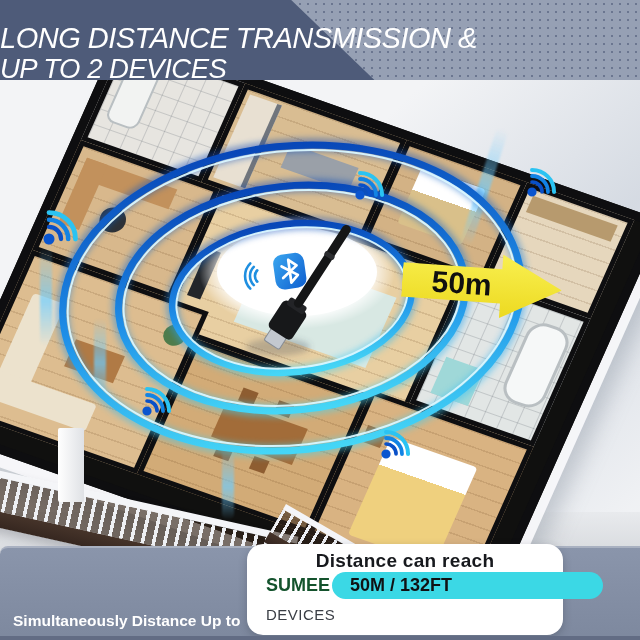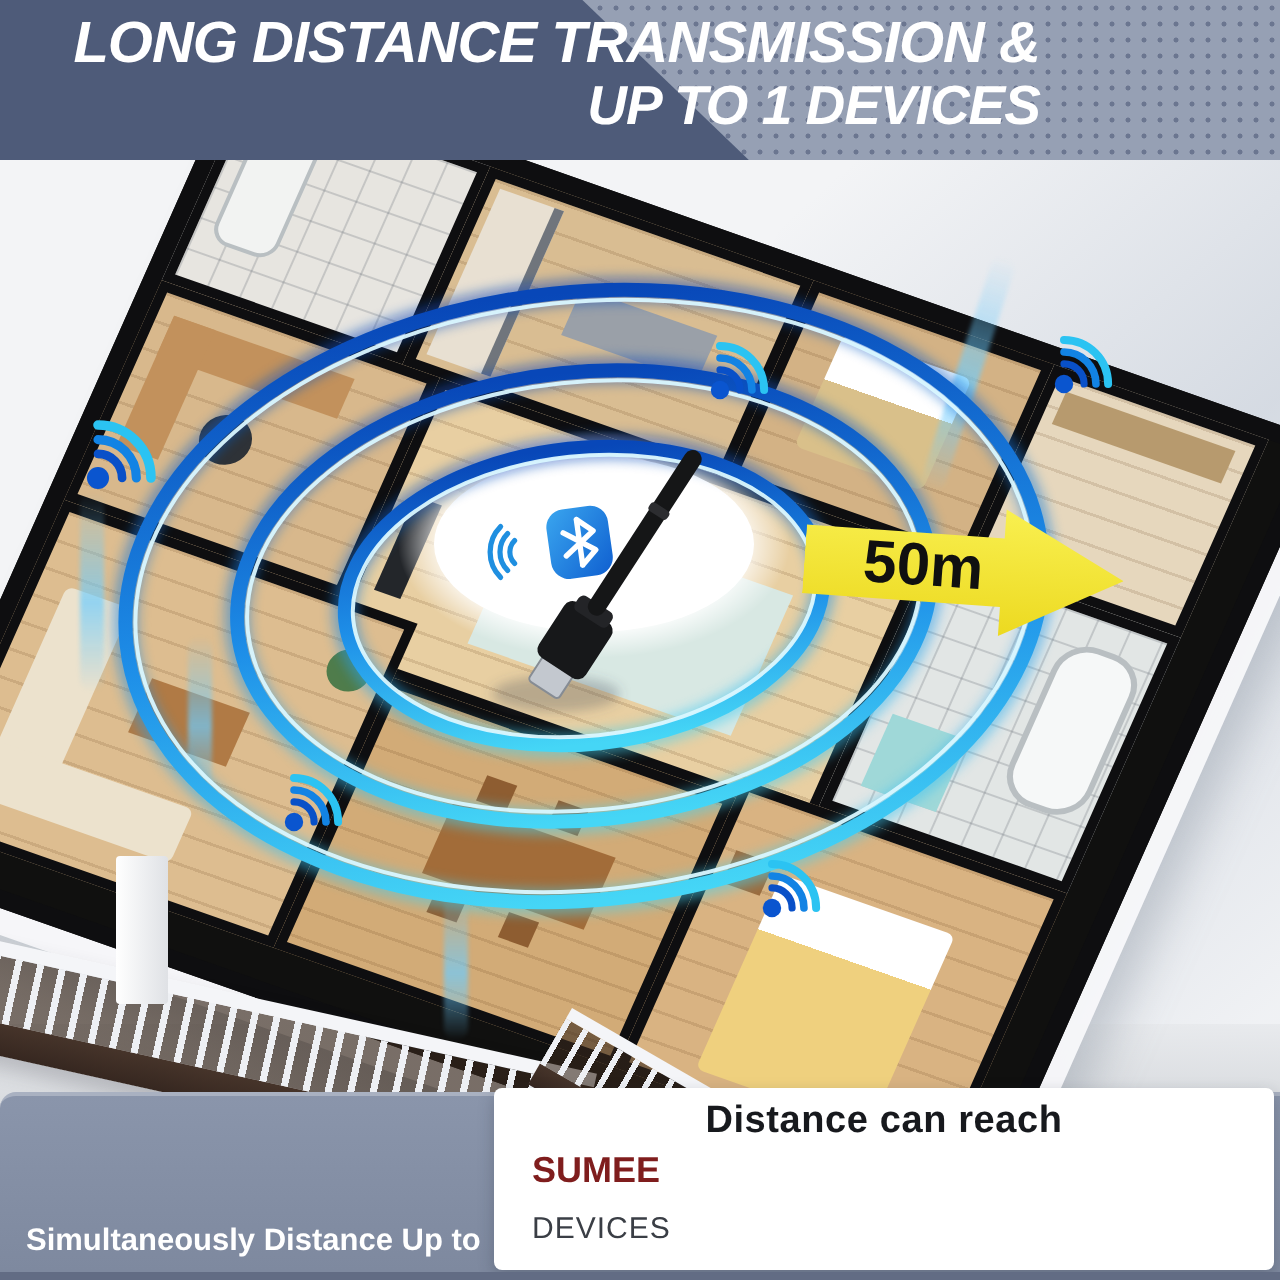"LONG DISTANCE TRANSMISSION &" .banner .txt { font-weight: 700 -> 400; text-align: right -> left; top: 6px -> 22px }
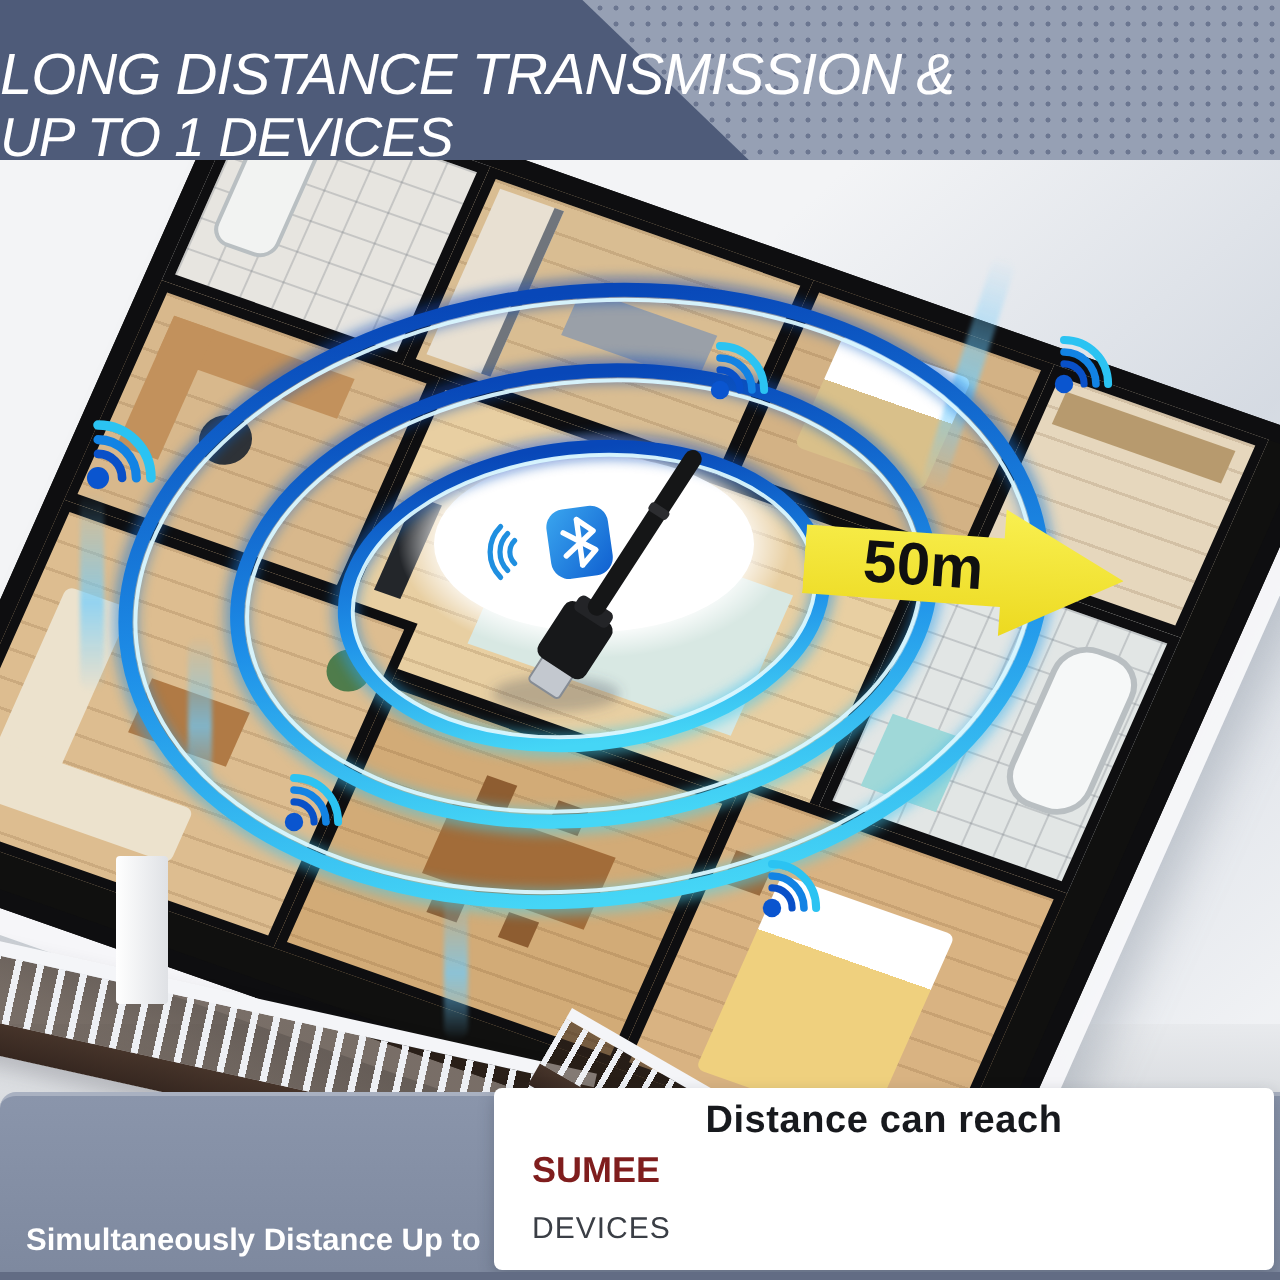"UP TO 1 DEVICES" div.l2 { text: 1 -> 2 }
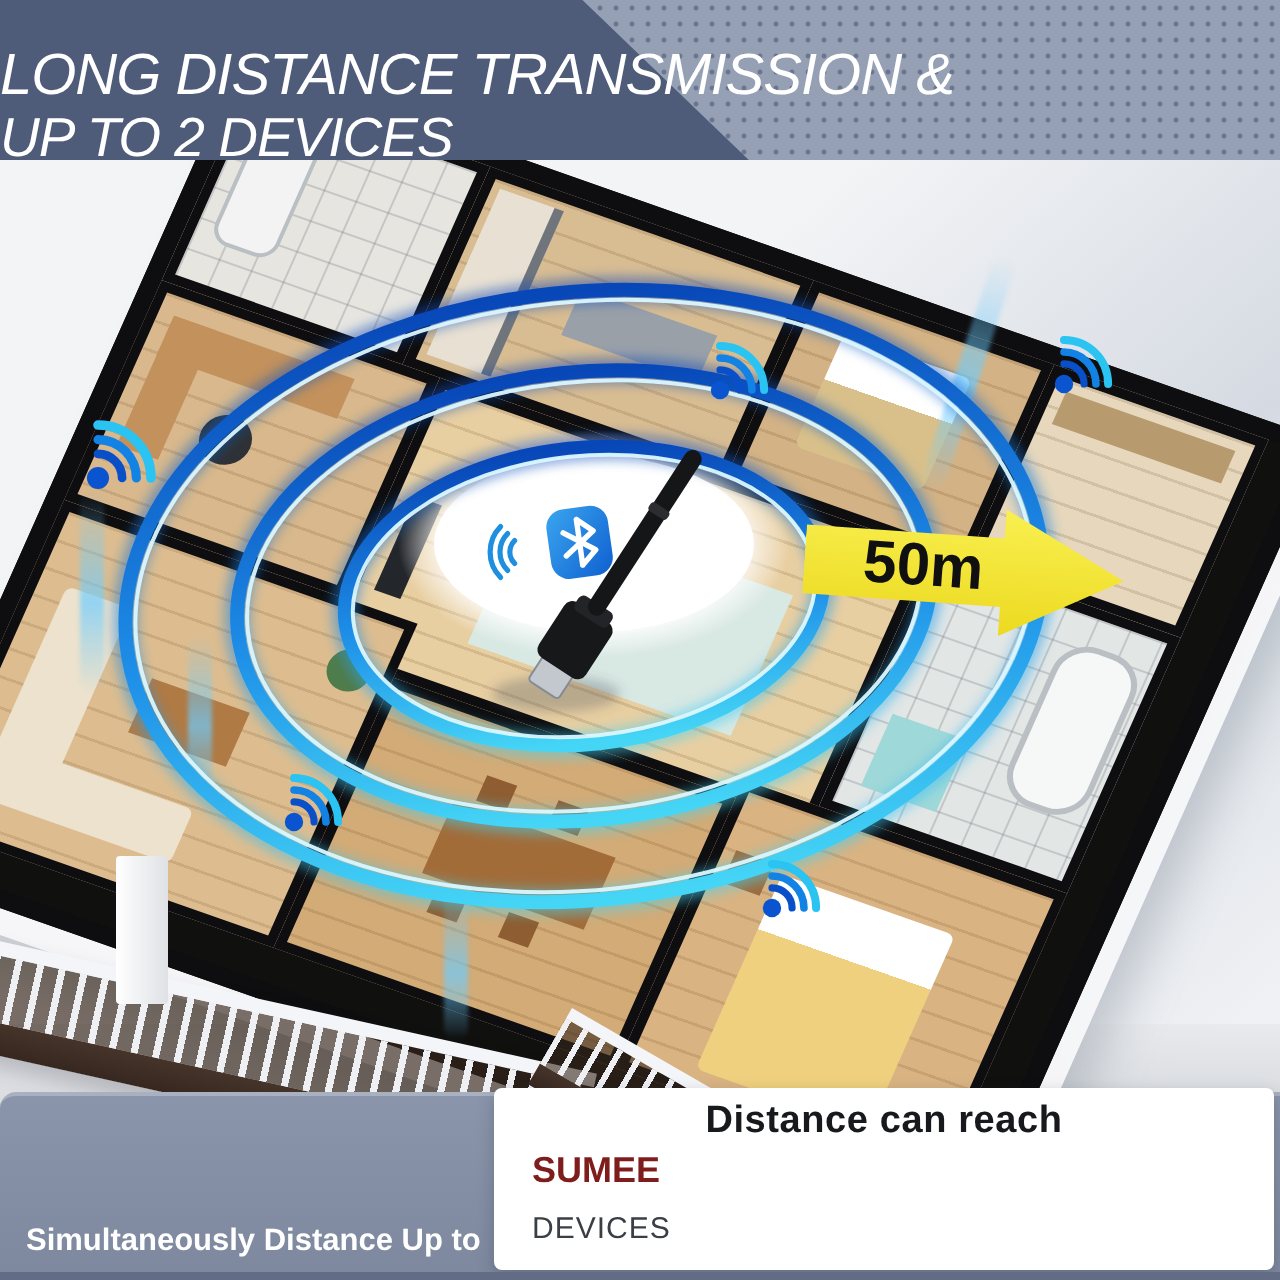"Distance can reach" .card { border-radius: 4px -> 16px; width: 390px -> 316px }
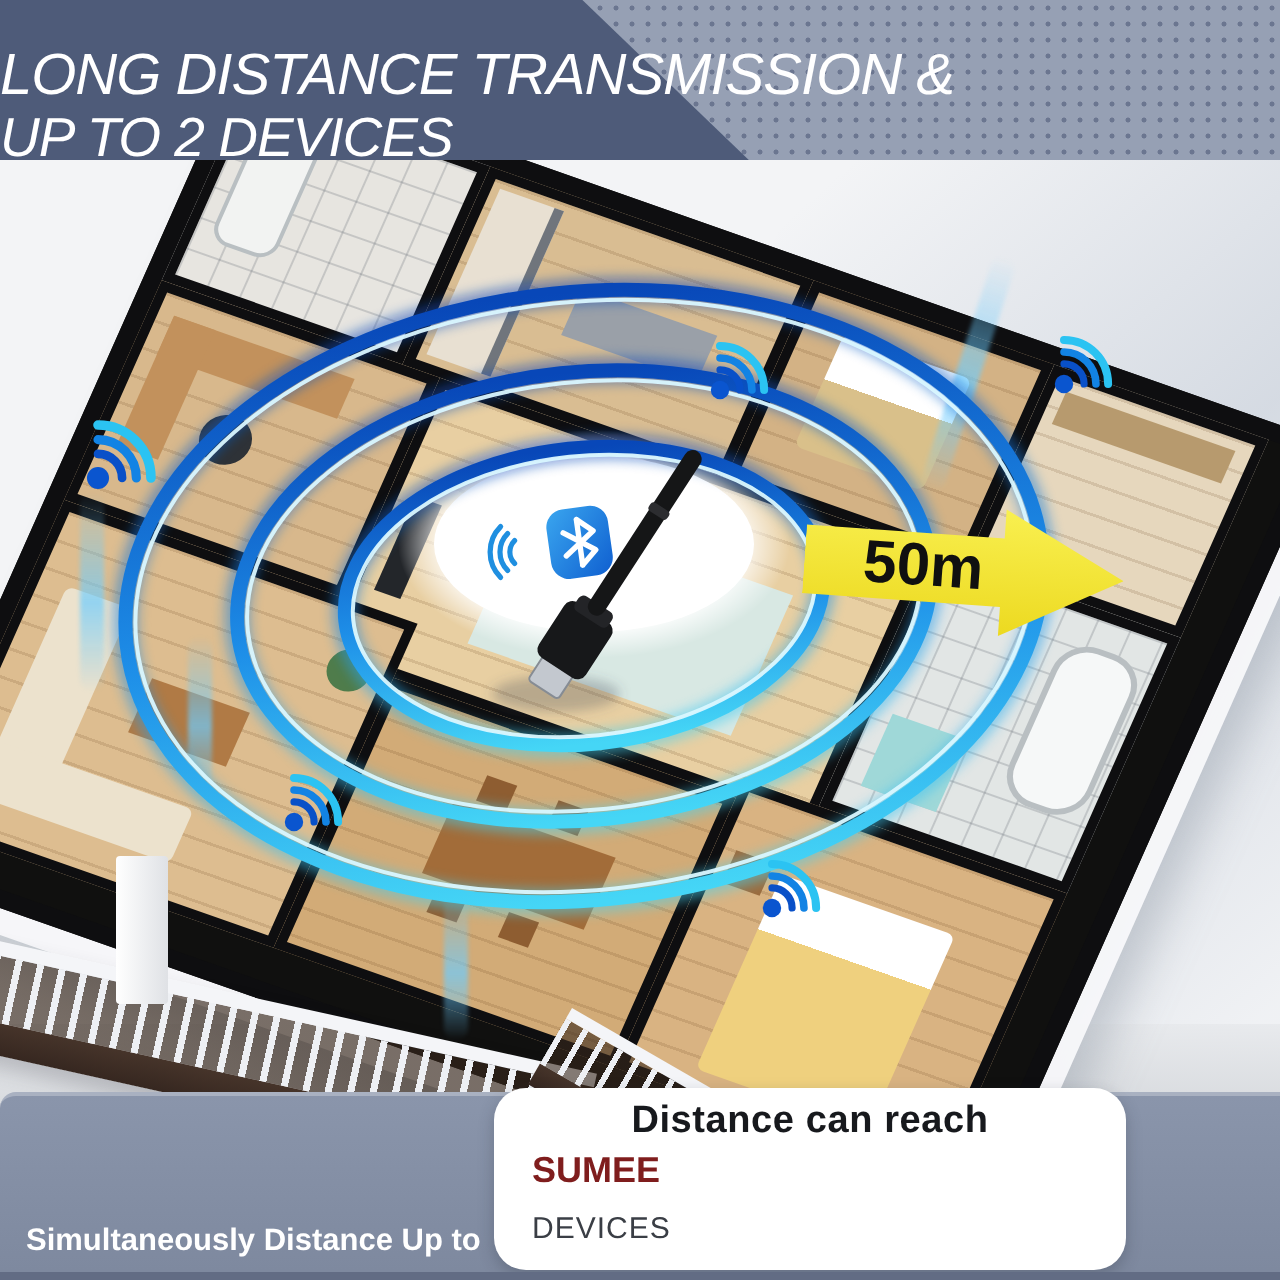"SUMEE" .row-label { color: #7f1d1d -> #14532d }
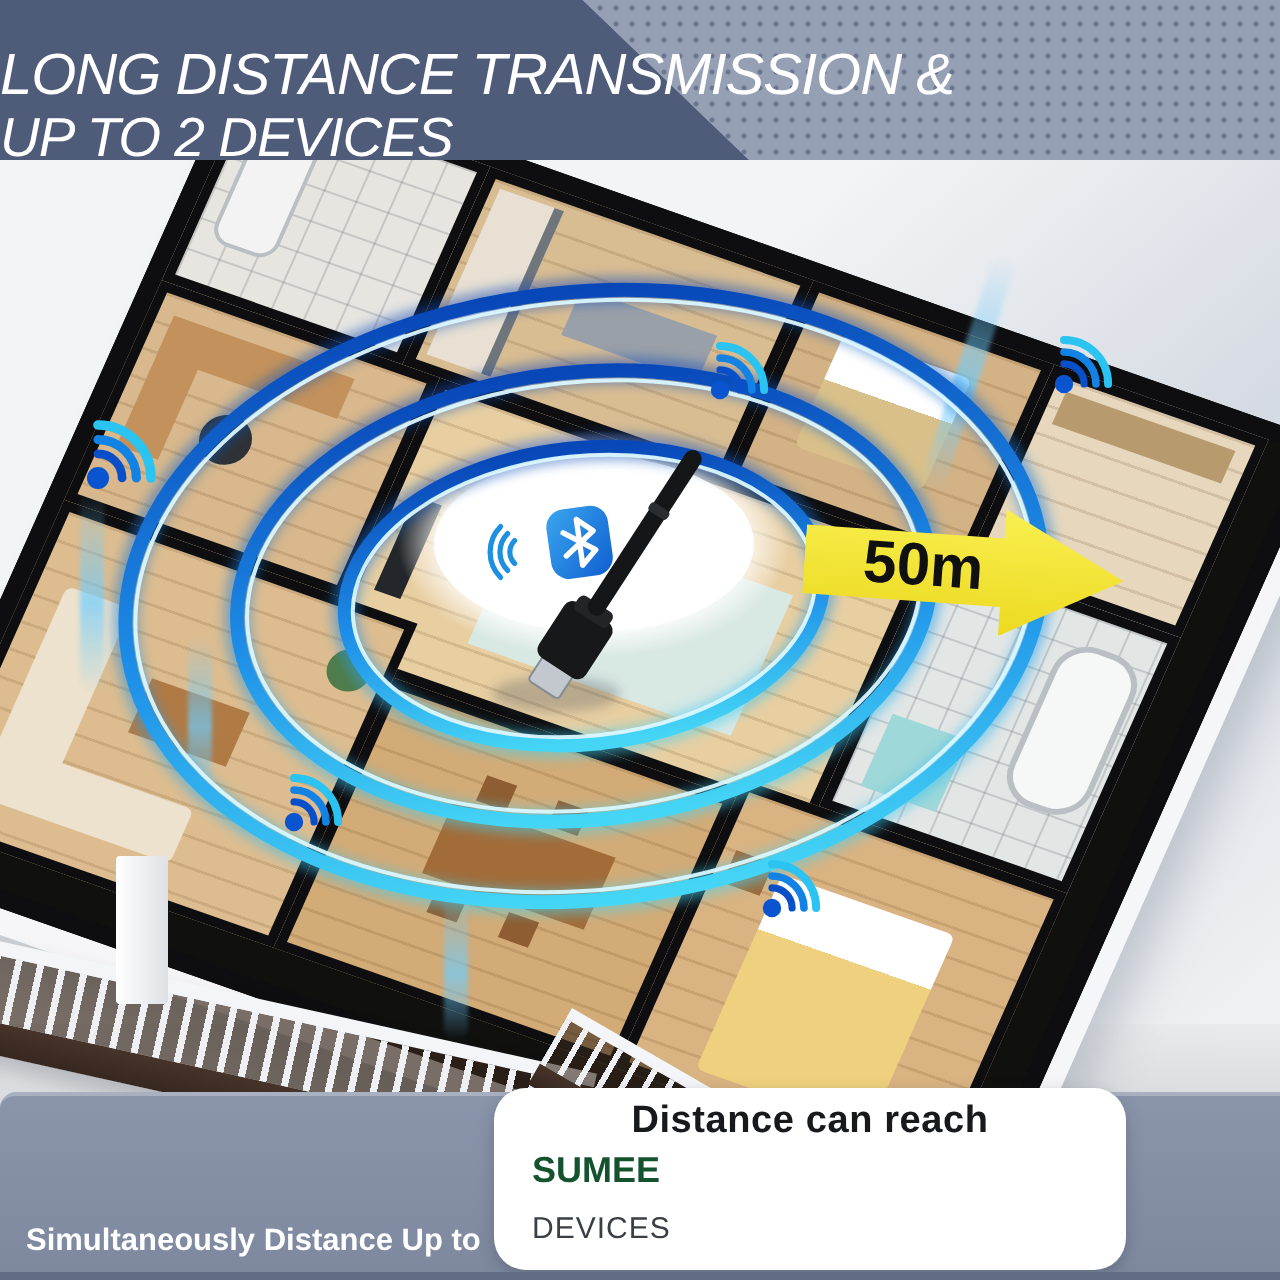"50M / 132FT" div.pill { html: none -> <div>50M / 132FT</div> }
